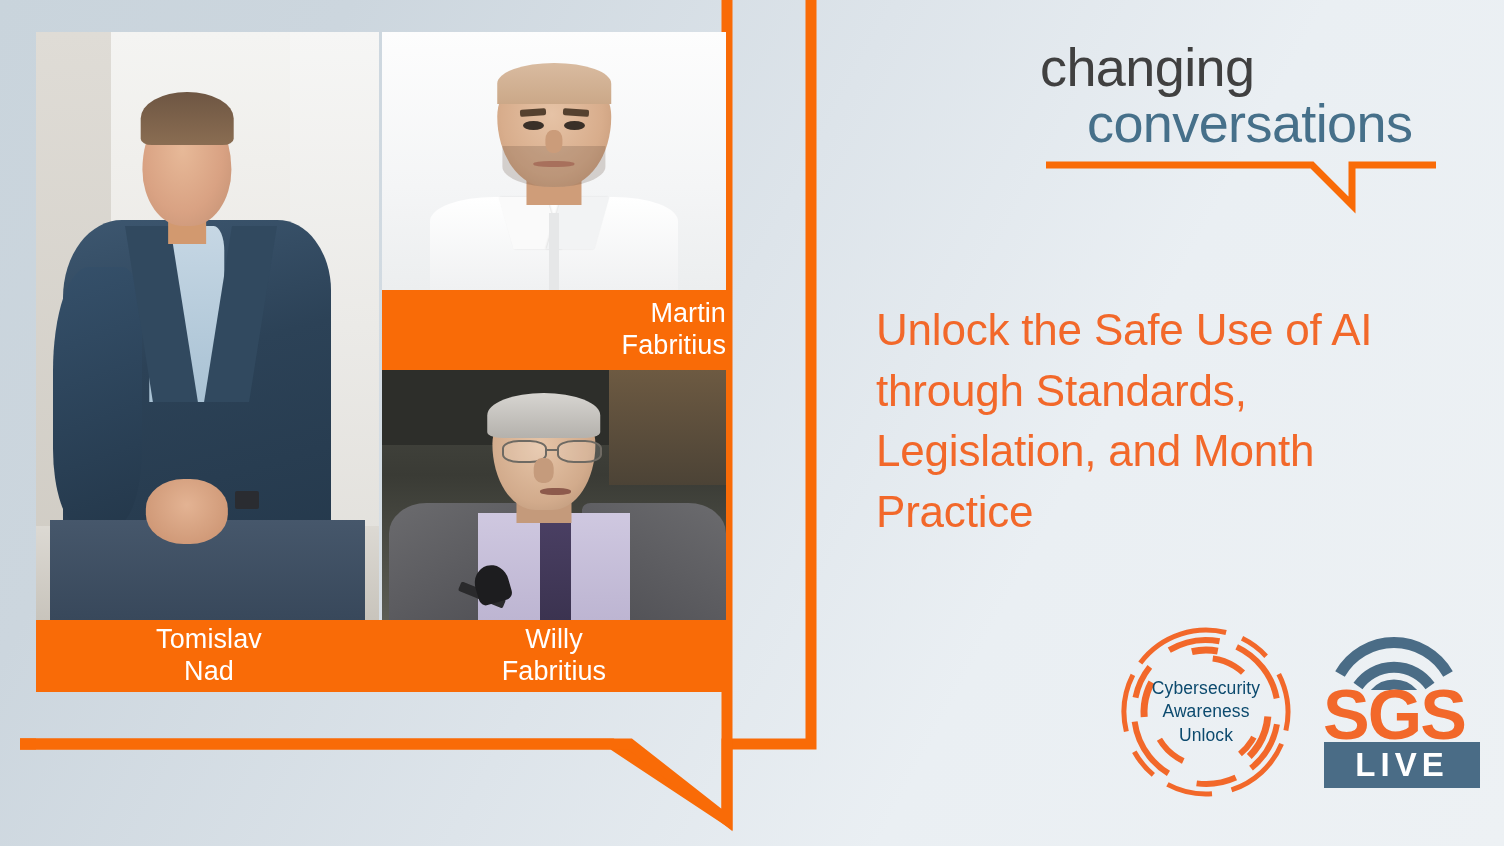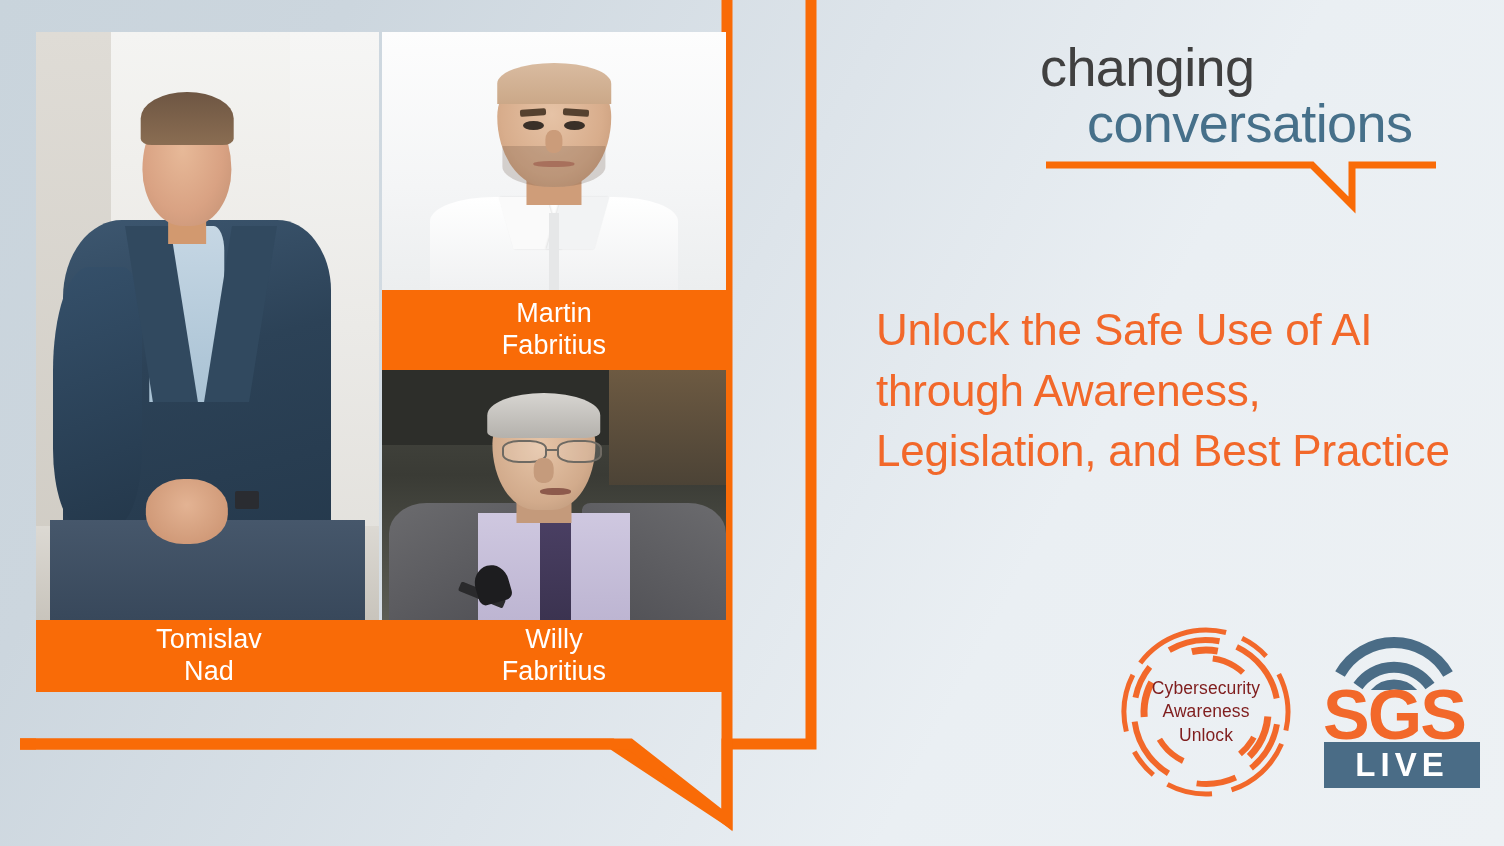"Martin" .nameplate { align-items: center -> flex-end }
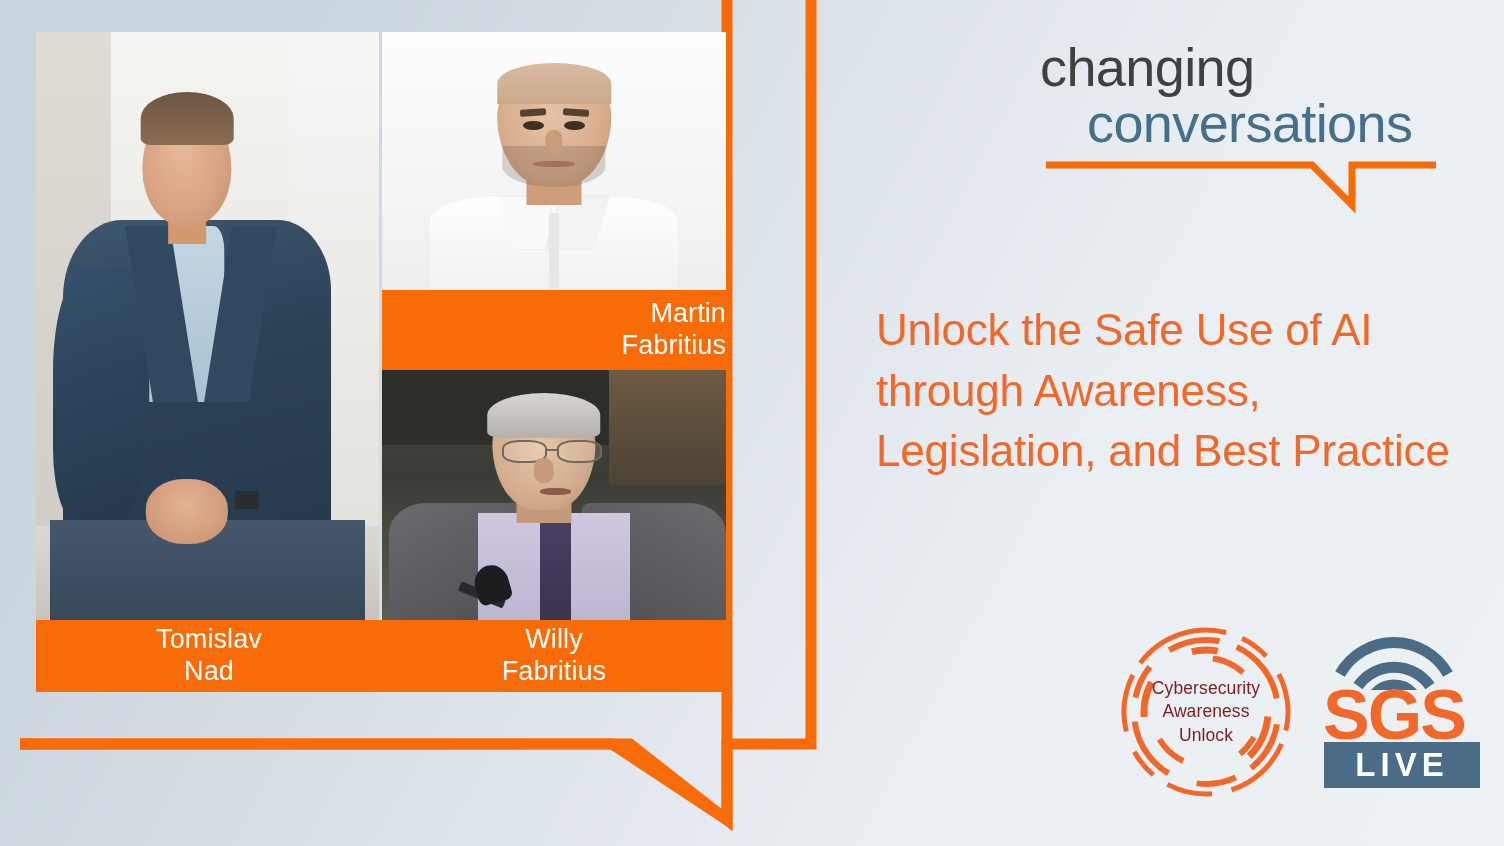"Unlock the Safe Use of" div { text: Awareness, Legislation, and Best -> Standards, Legislation, and Month }
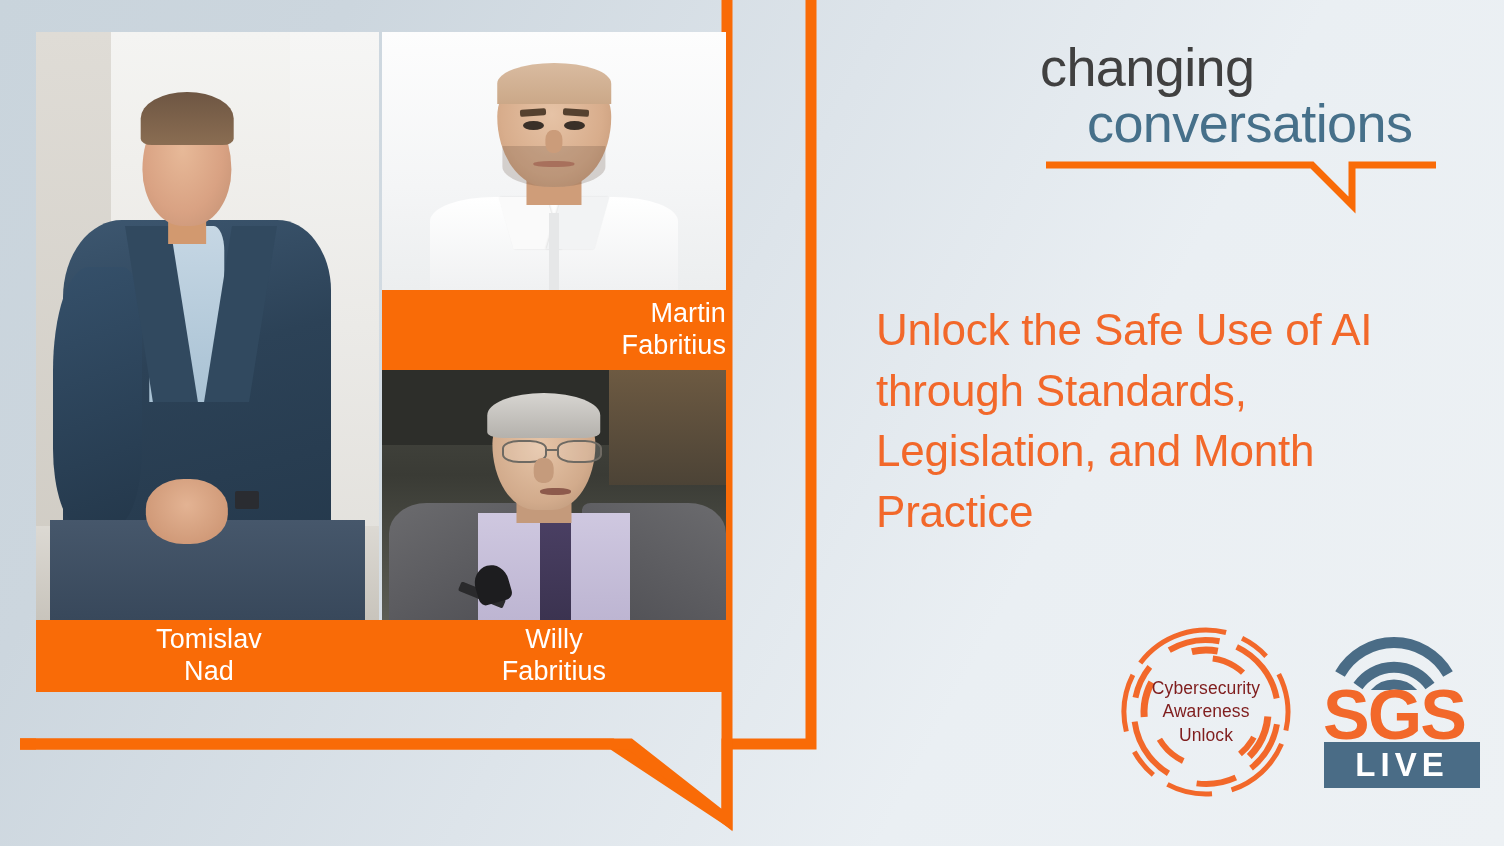"Cybersecurity" #cyber-logo .cyber-text { color: #7f1d1d -> #0c4a6e }
